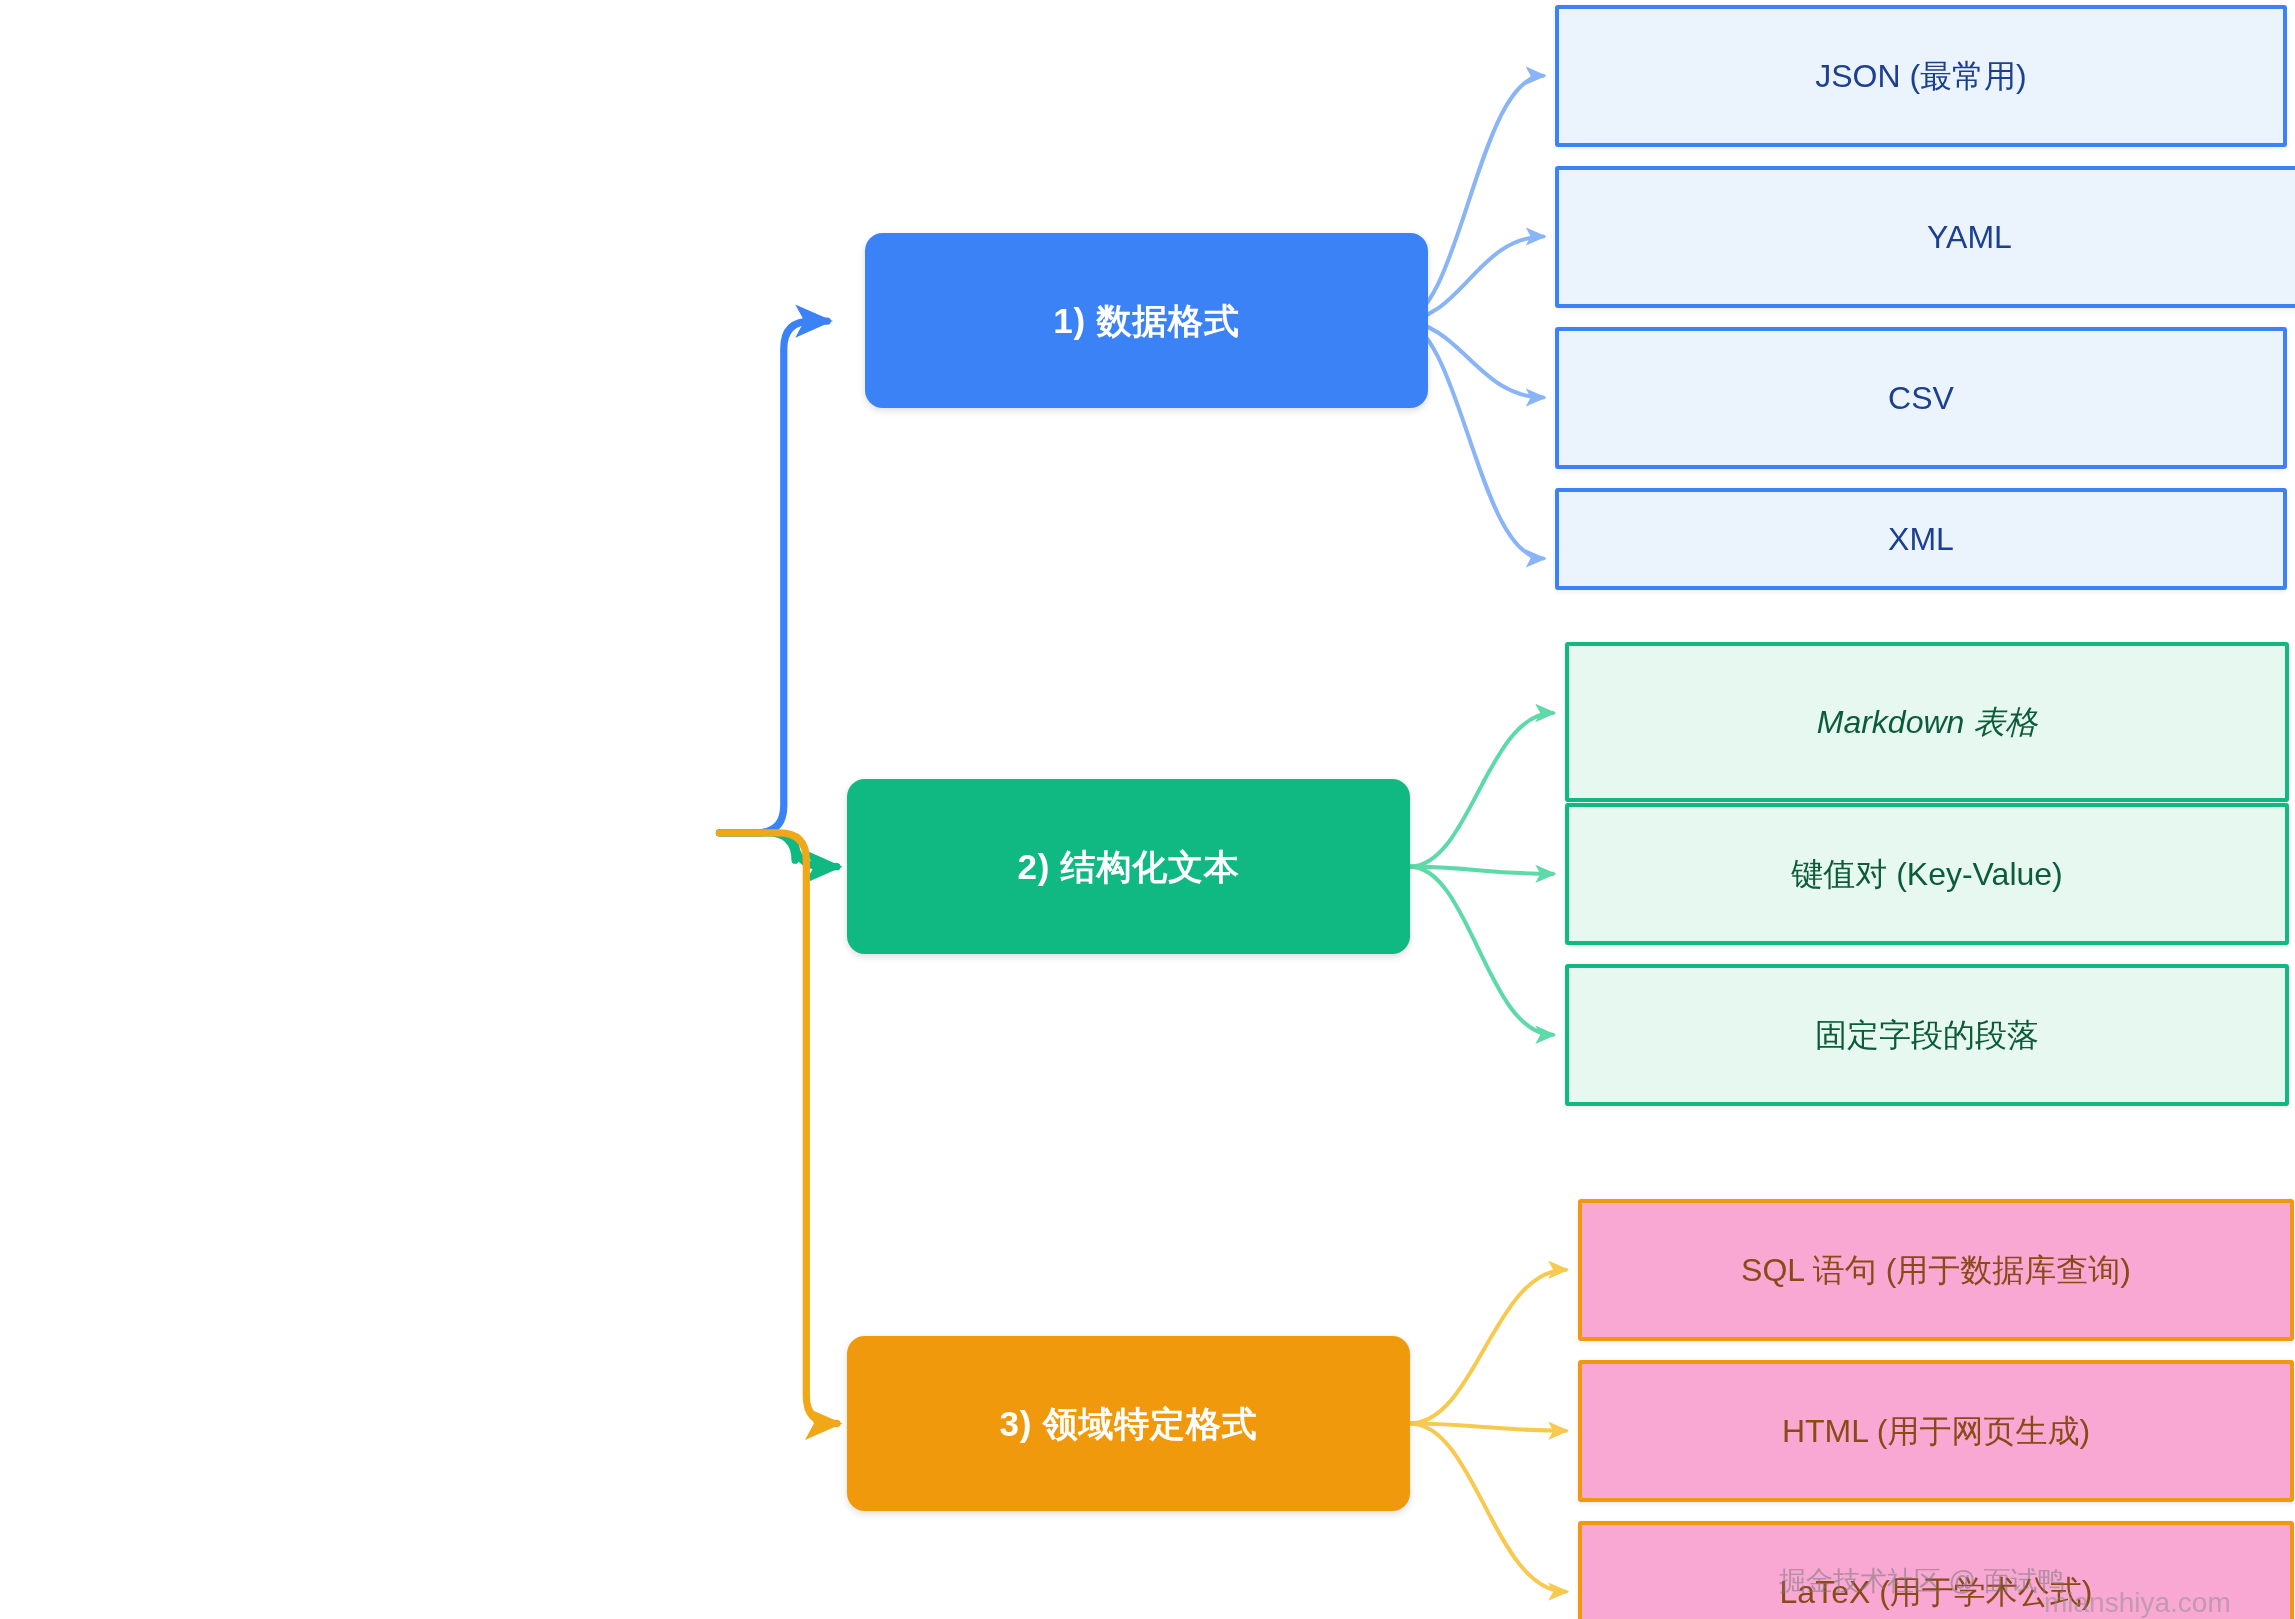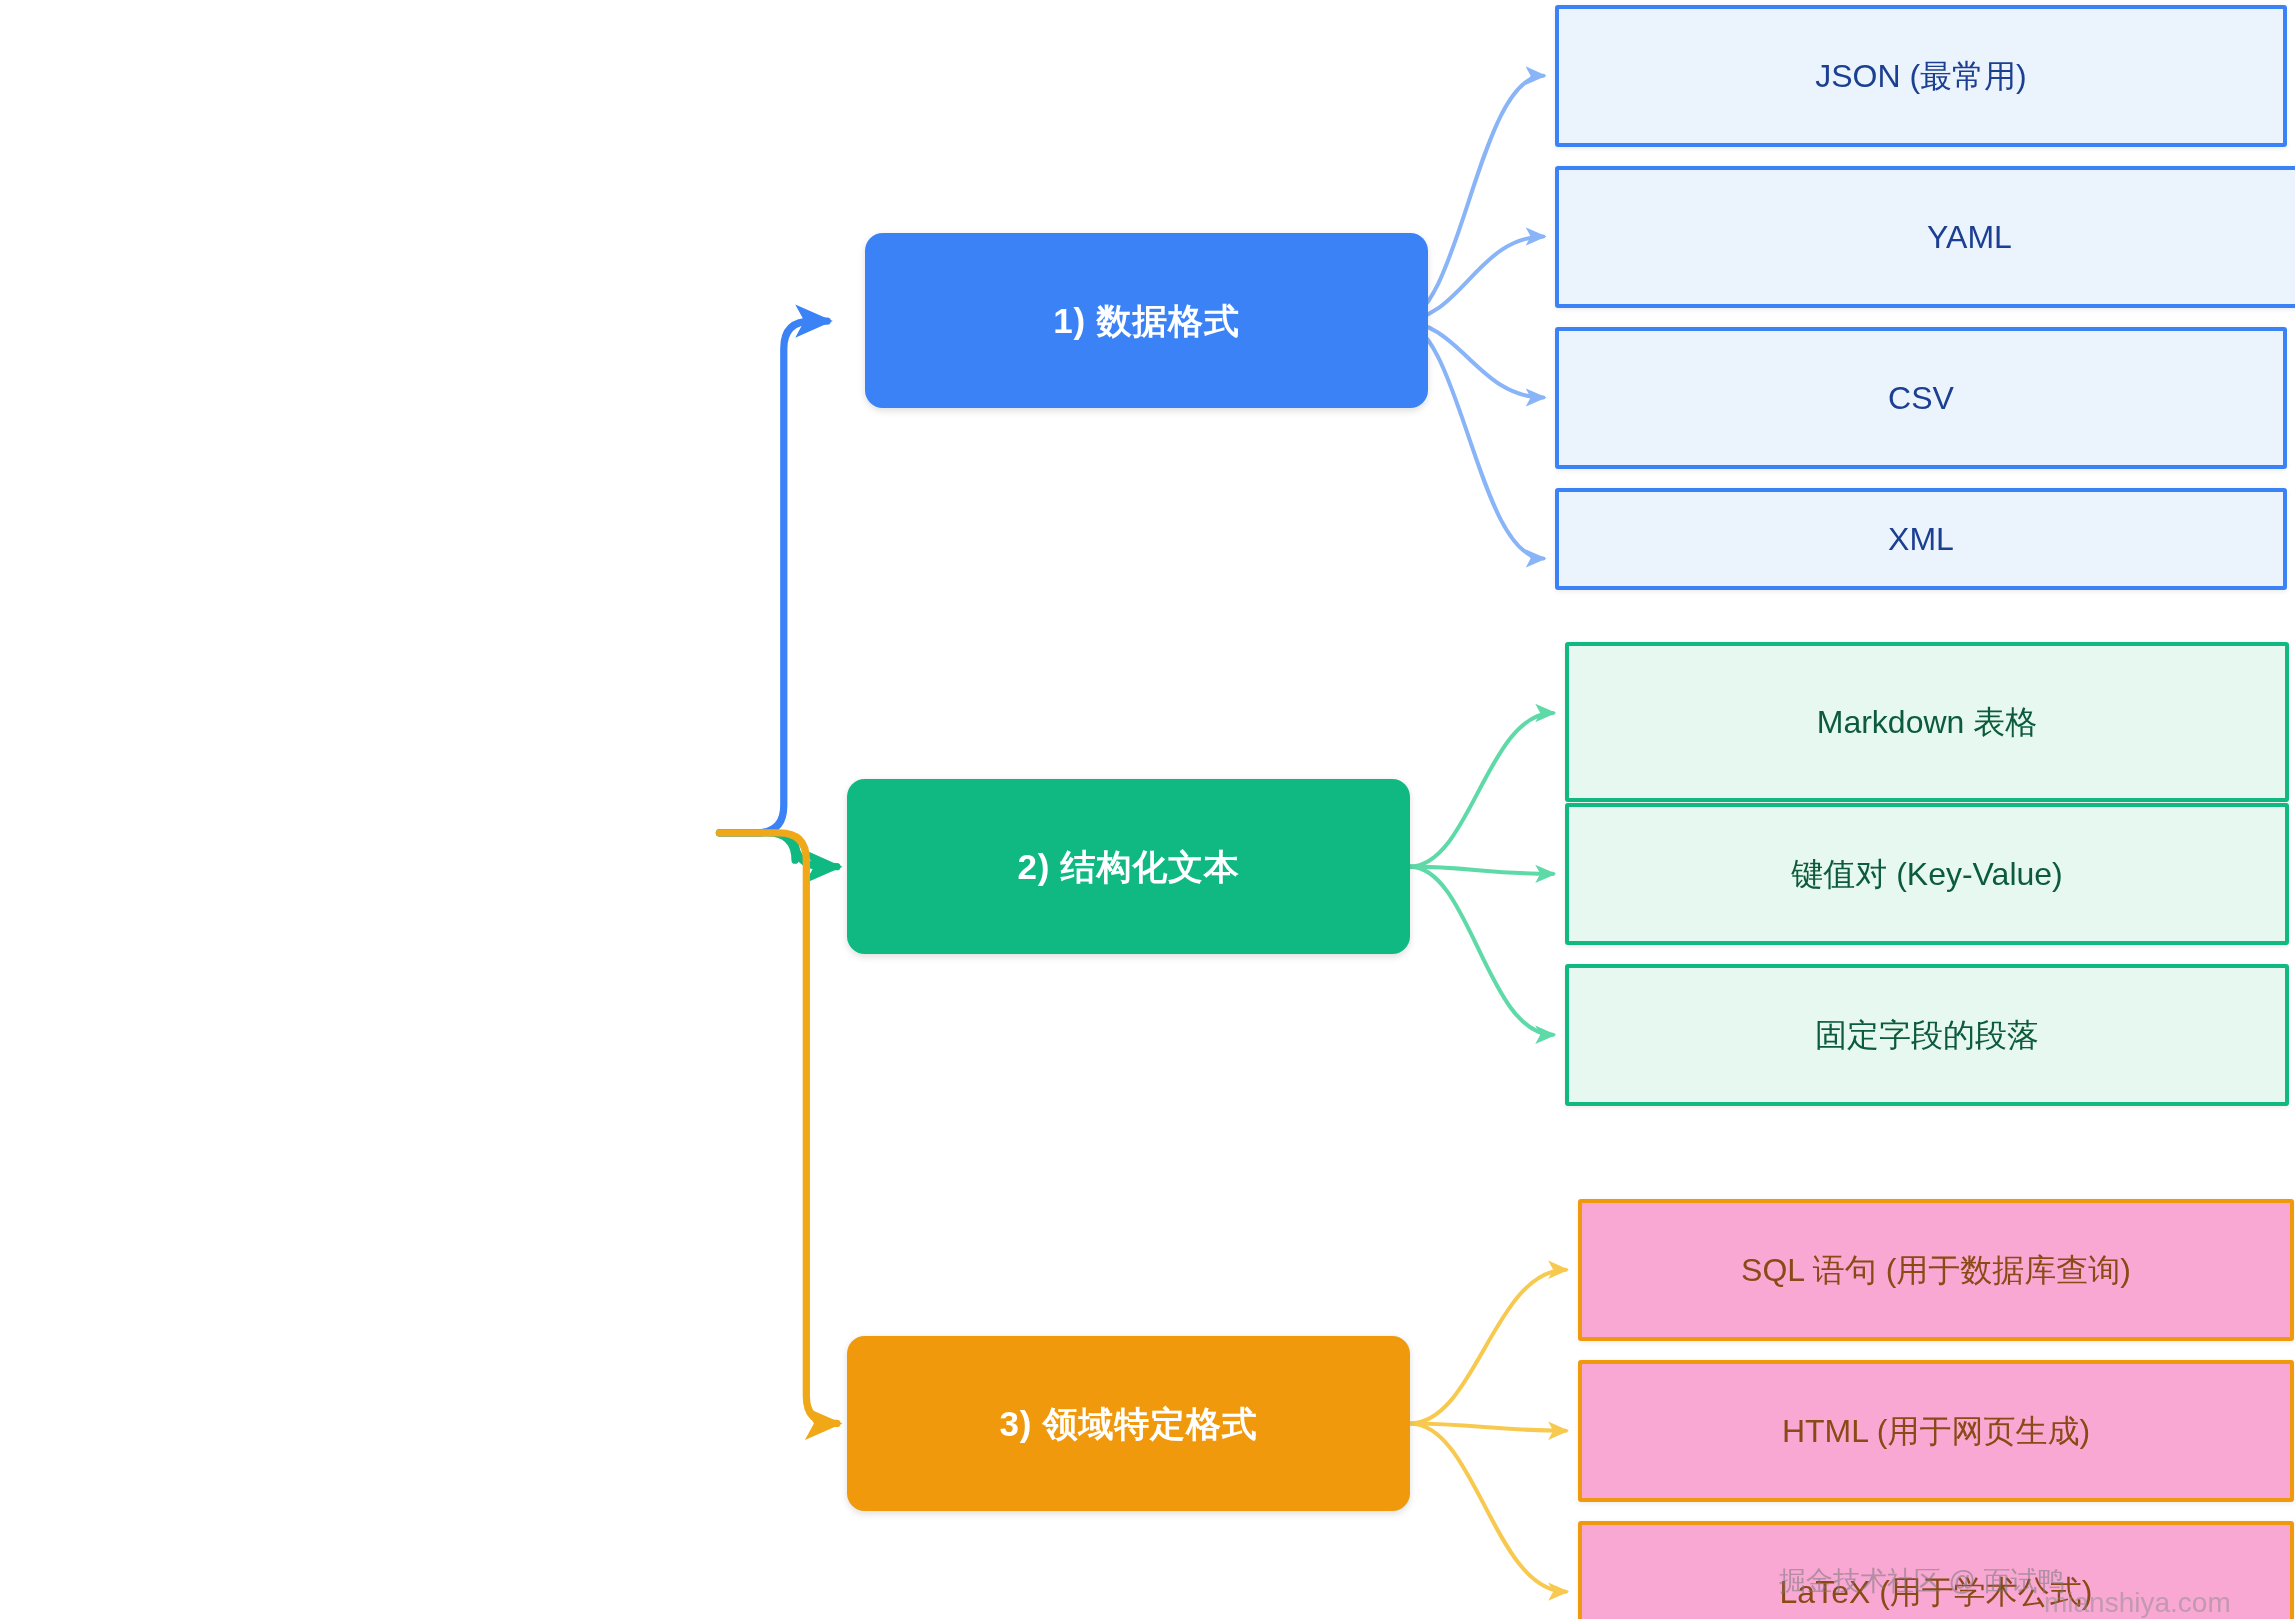"Markdown 表格" div.node { font-style: none -> italic }
